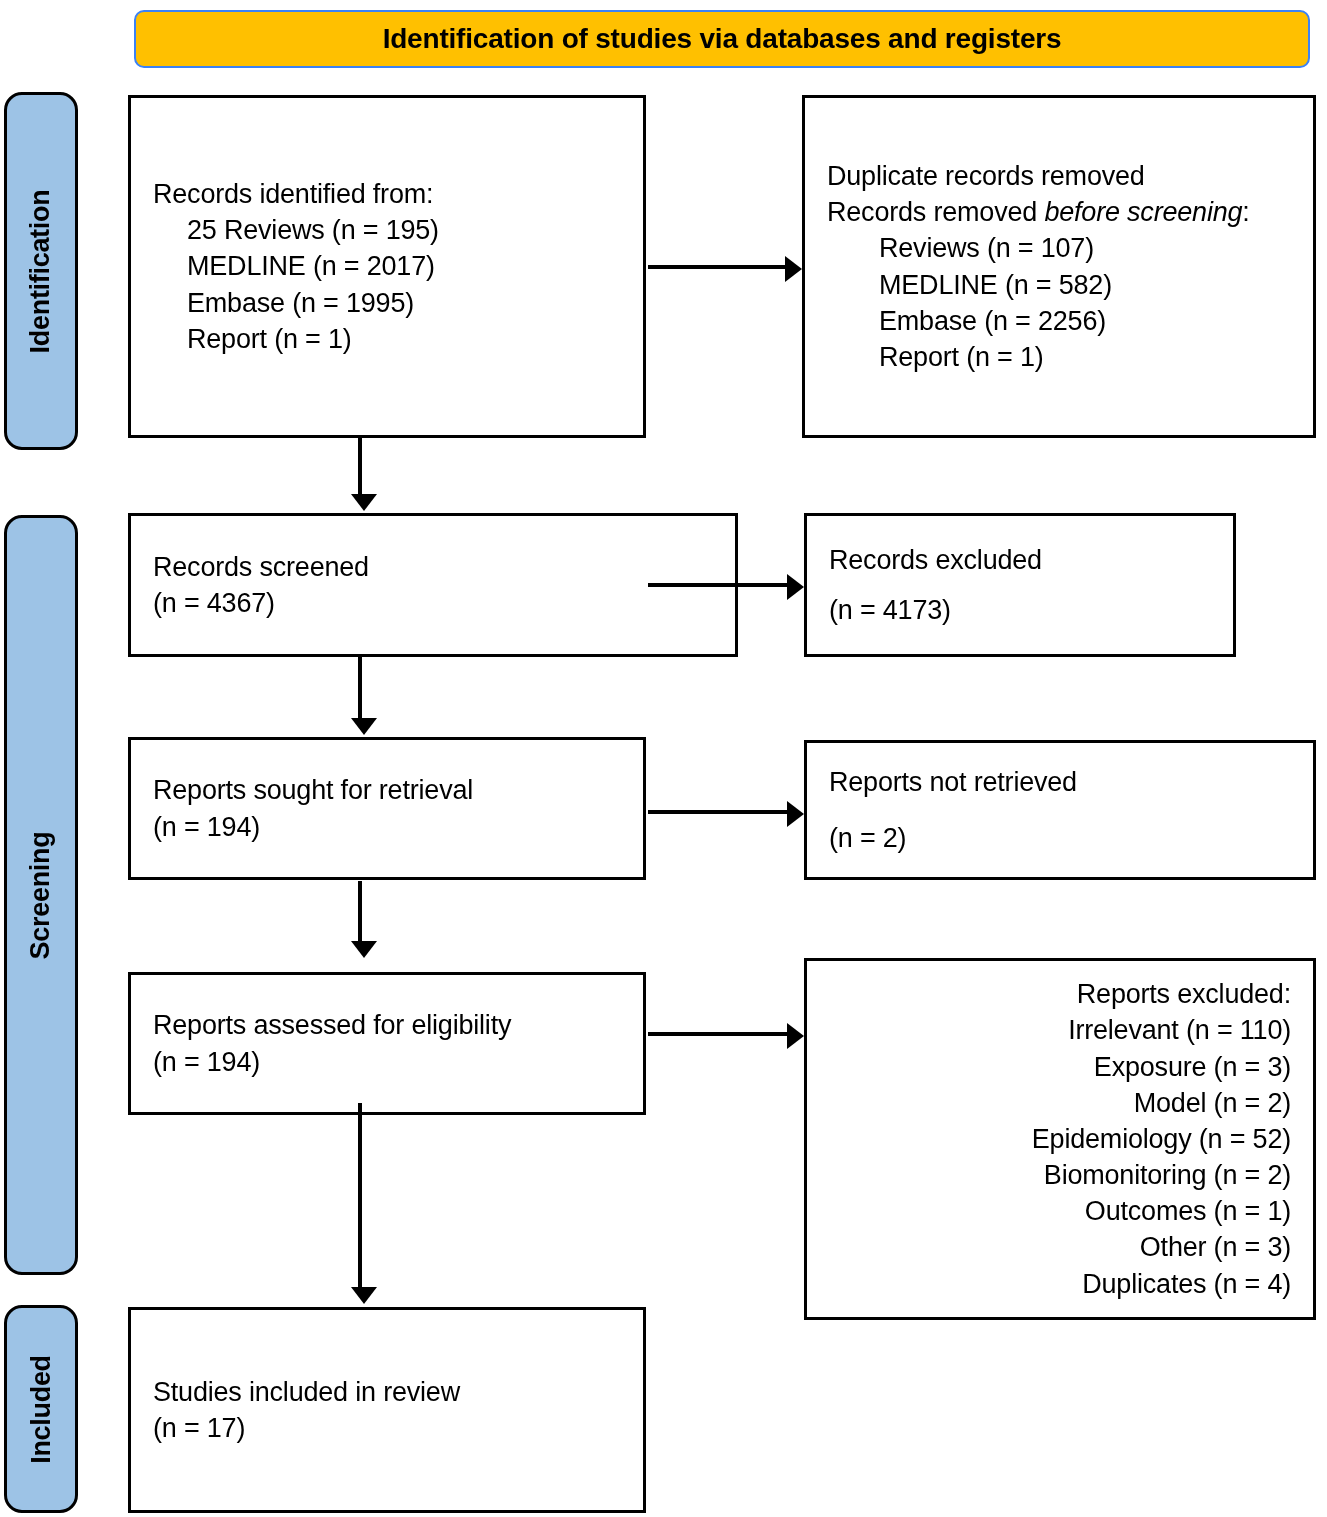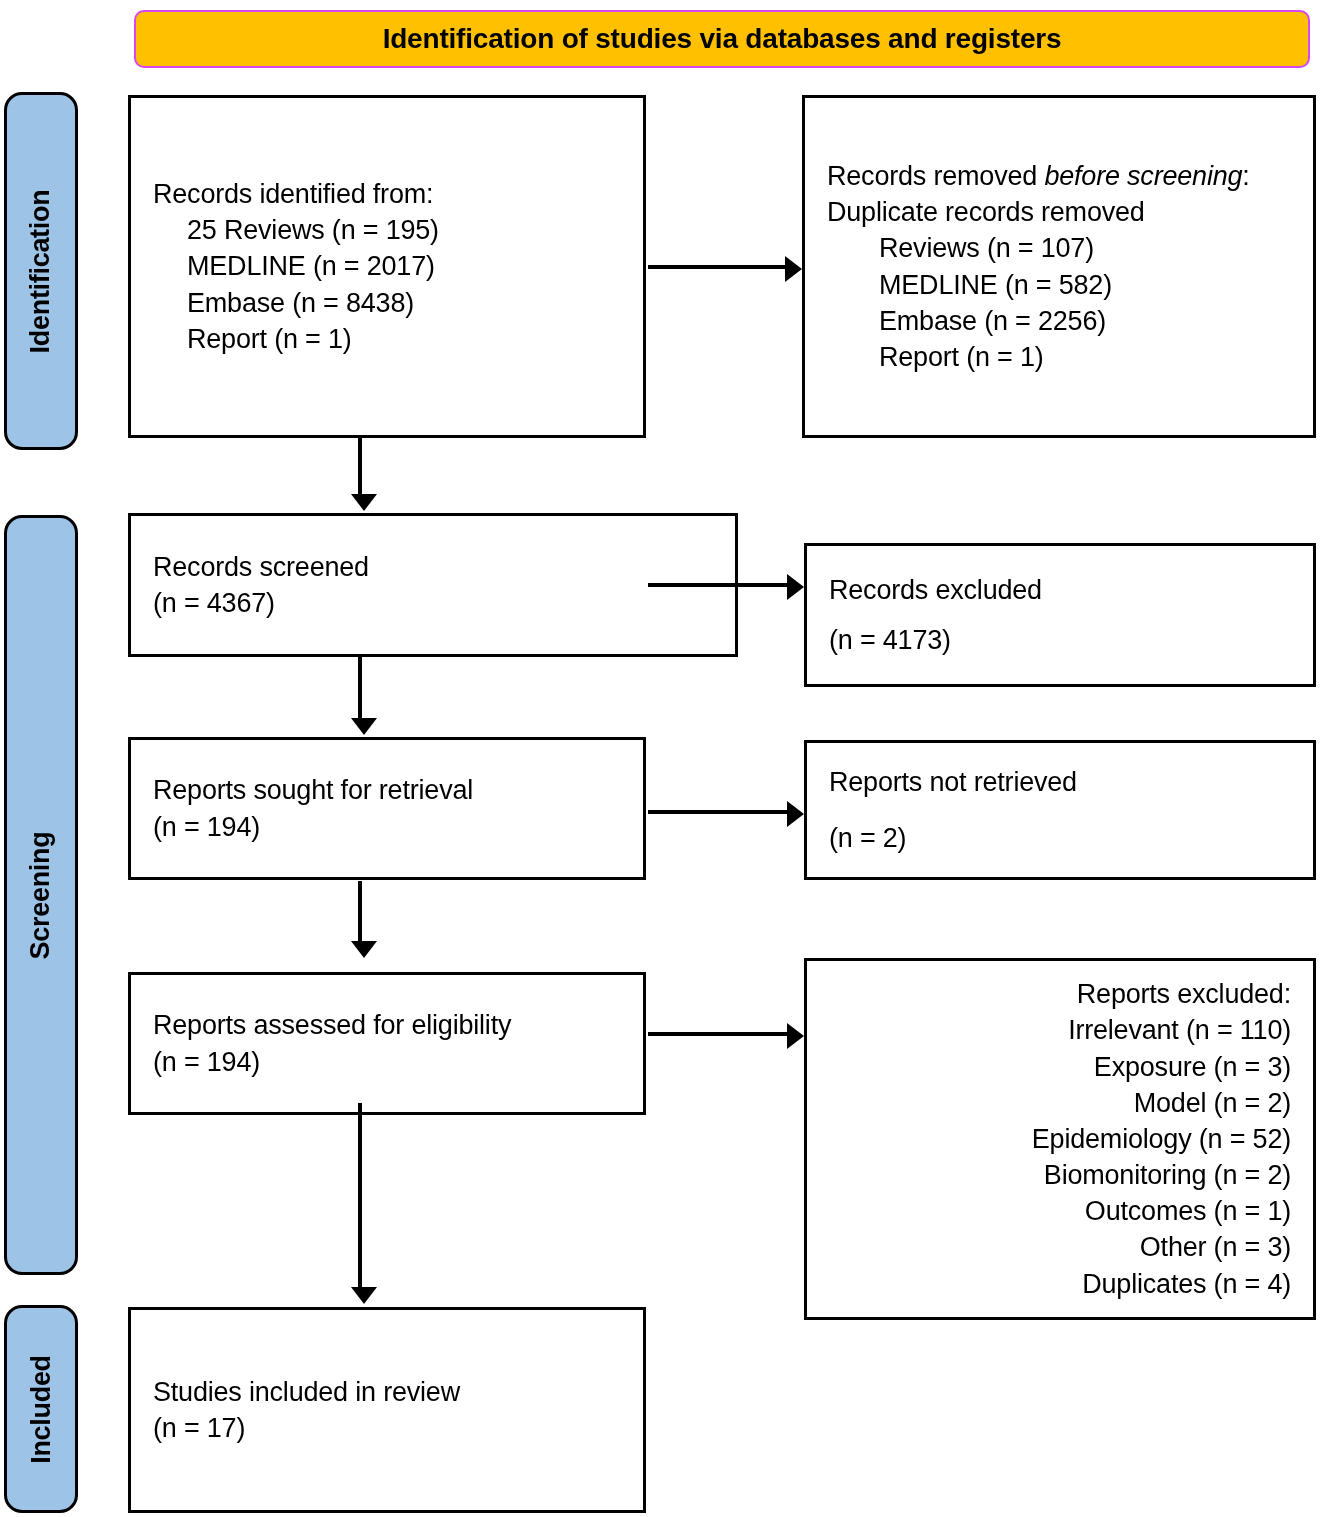"Identification of studies via databases" .banner { border: 2px solid #d946ef -> 2px solid #3b82f6 }
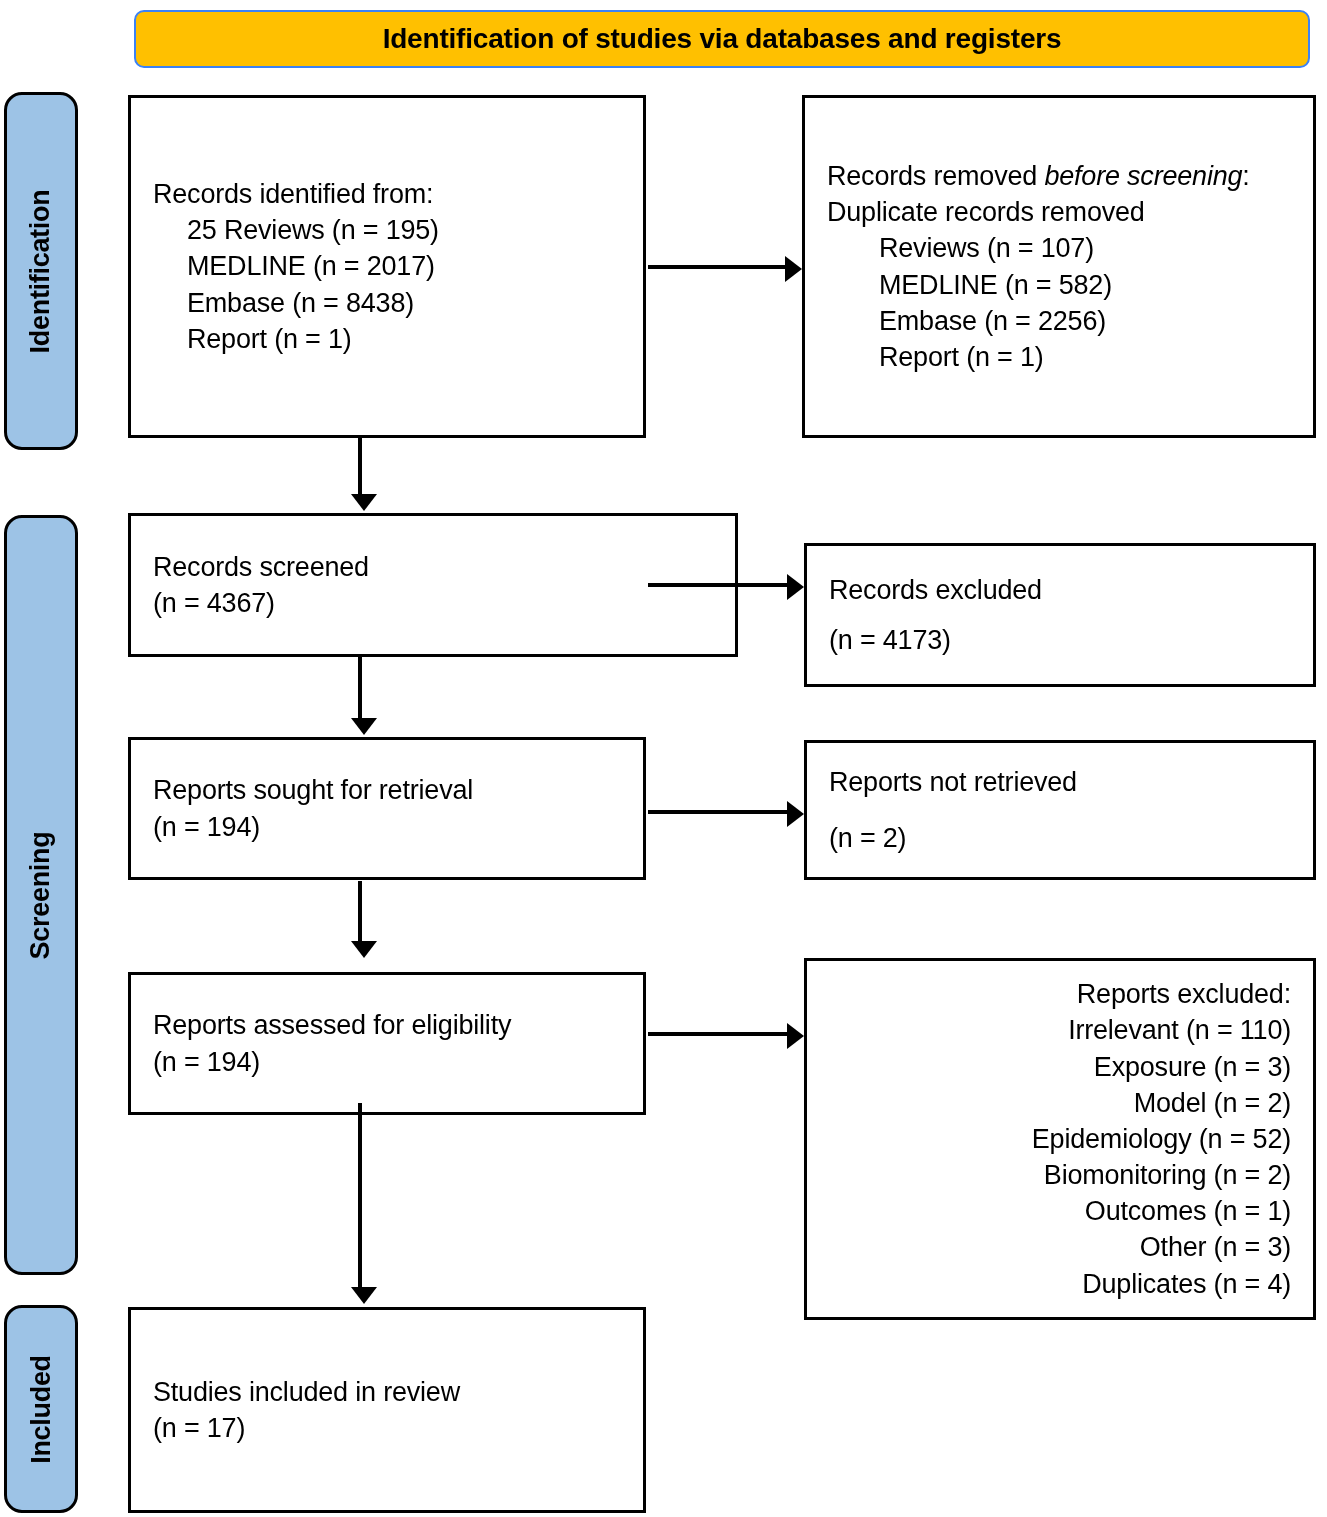"Records removed before screening:" div.box-line { order: before "Duplicate records removed" -> after "Duplicate records removed" }
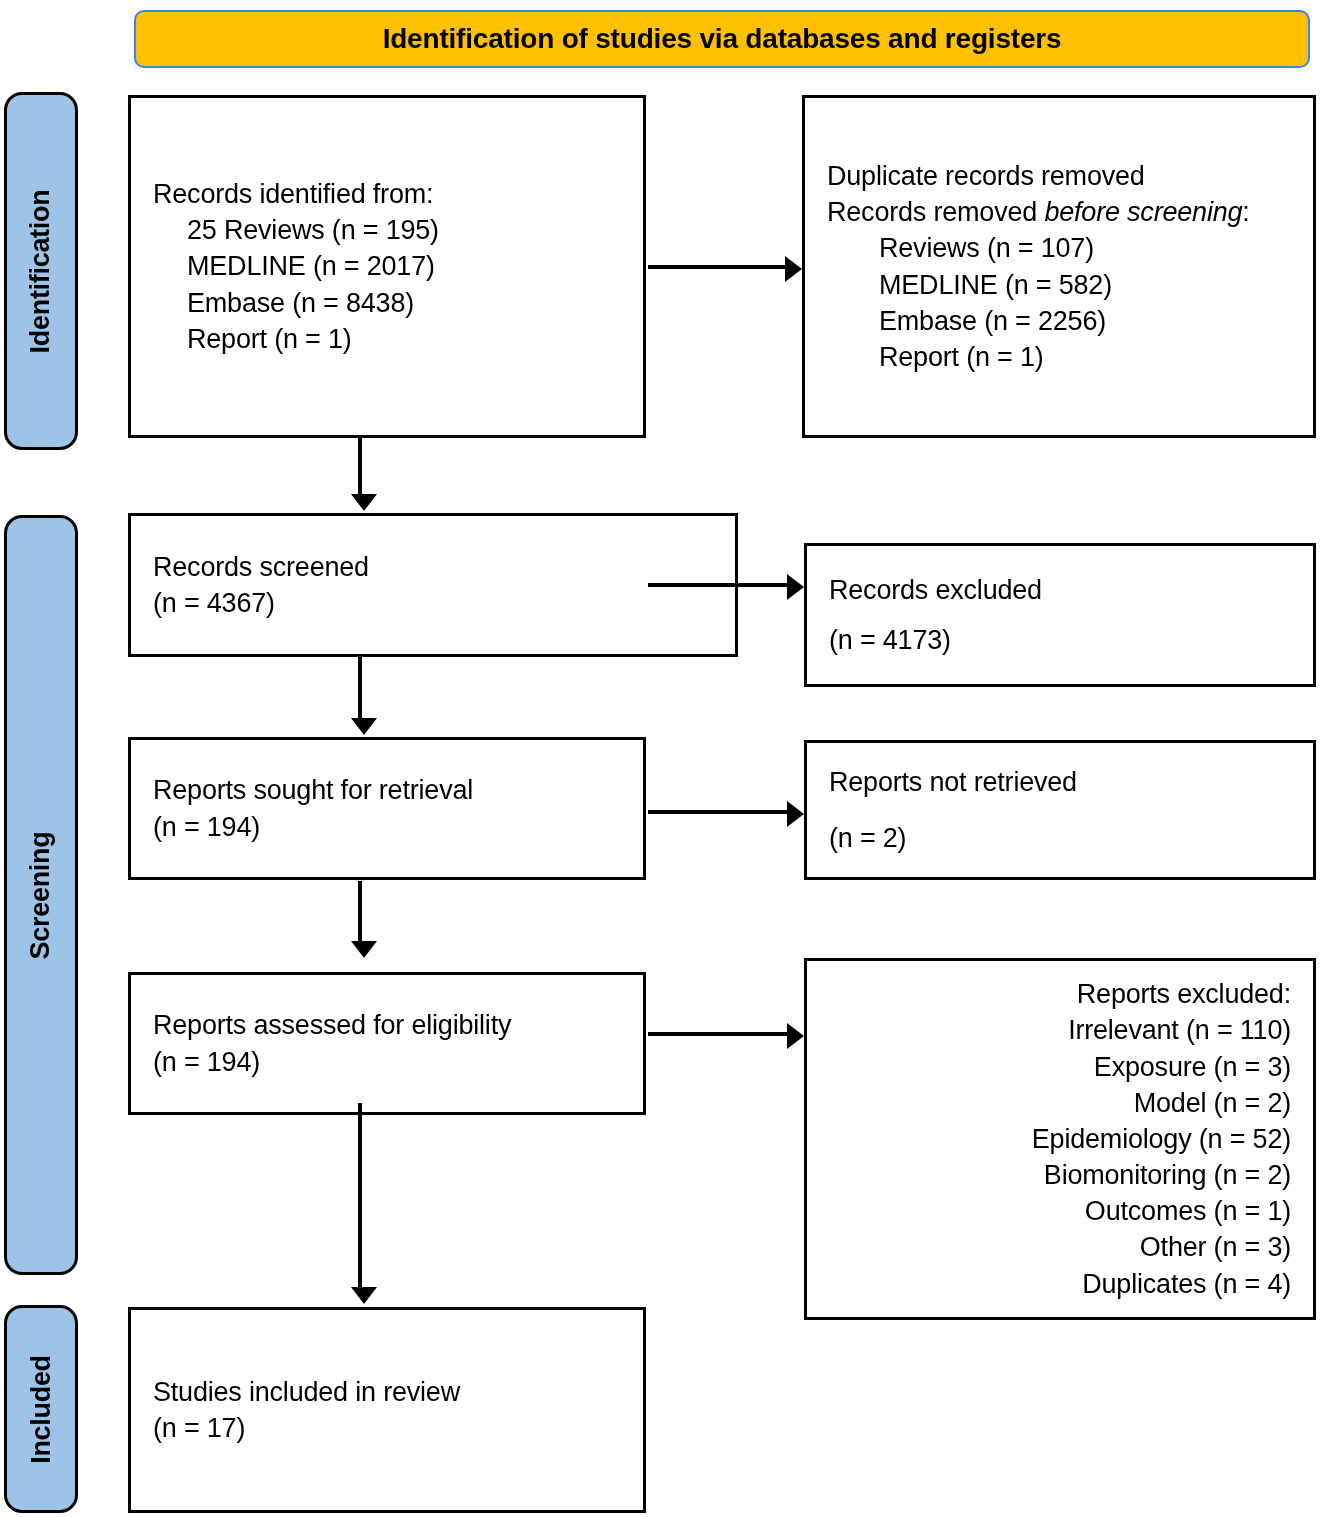"Embase (n = 8438)" div.box-line { text: 8438 -> 1995 }
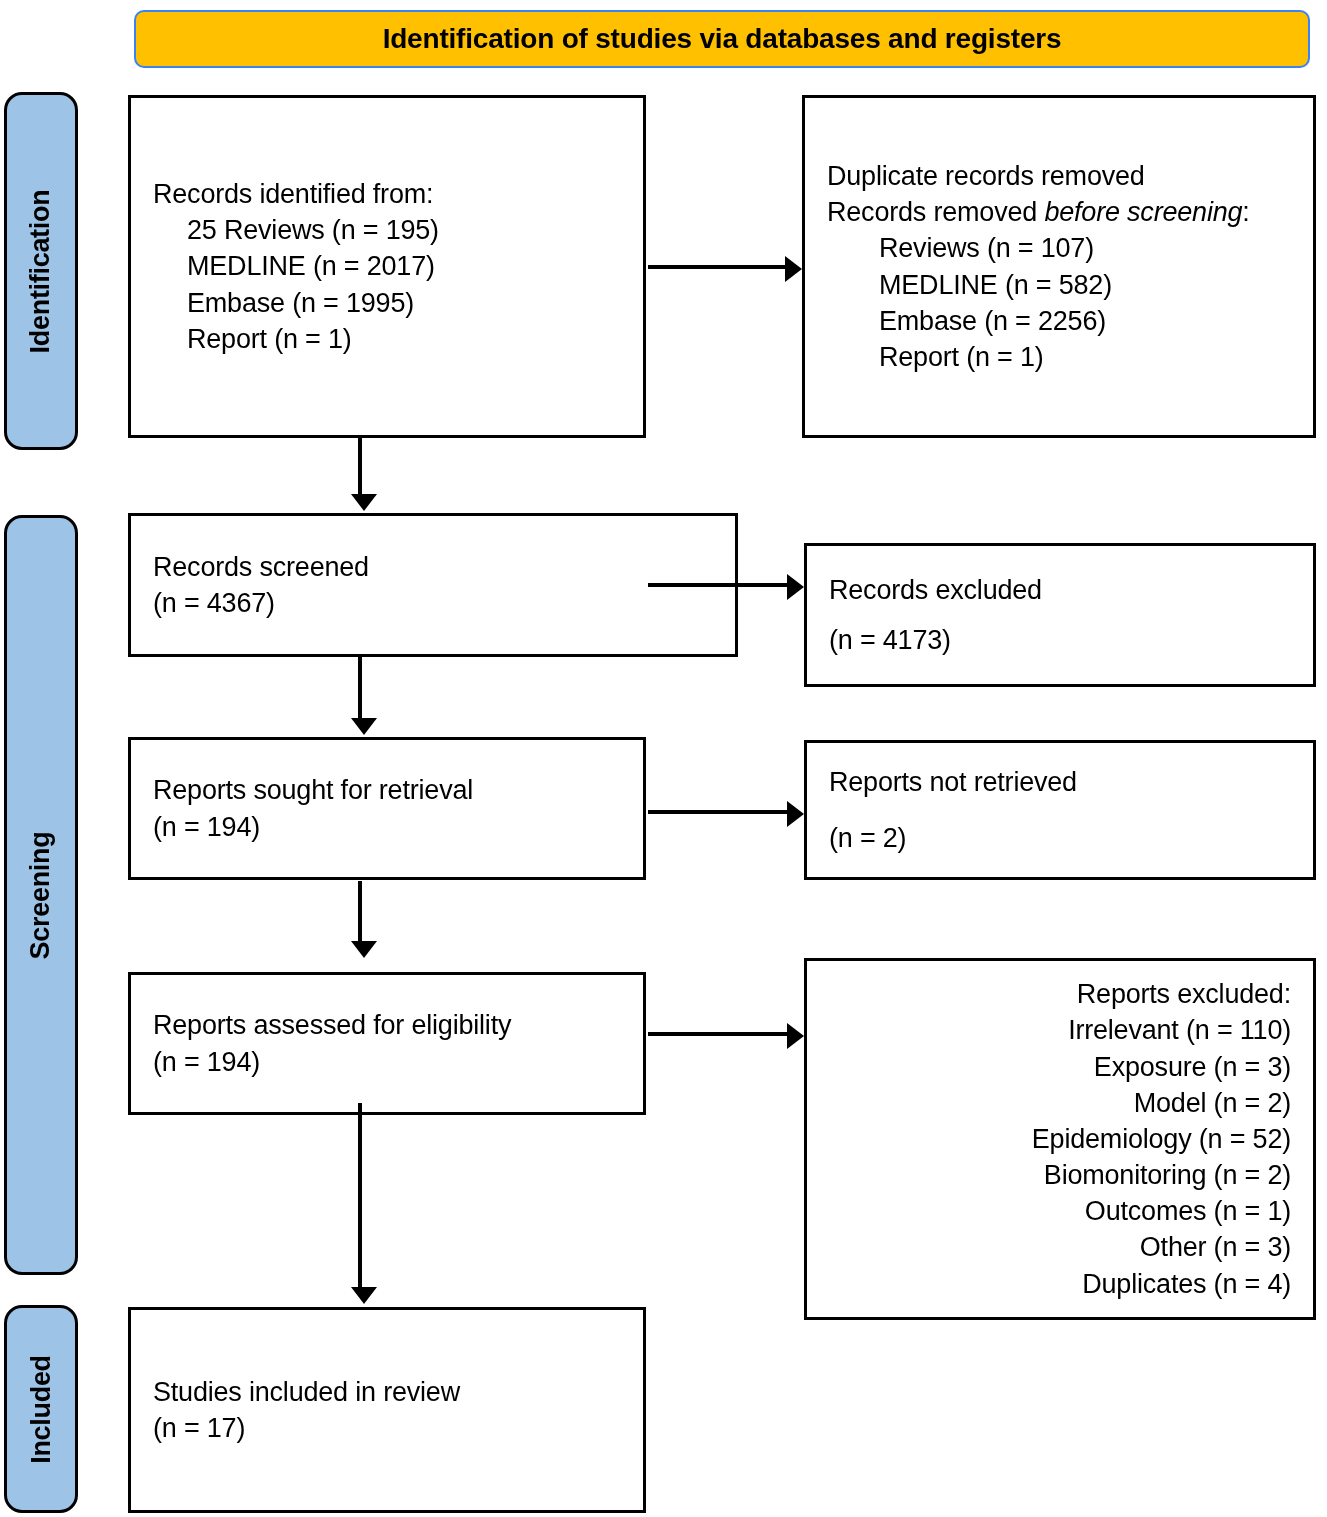"Records excluded" div.box { top: 543px -> 513px; width: 512px -> 432px }
